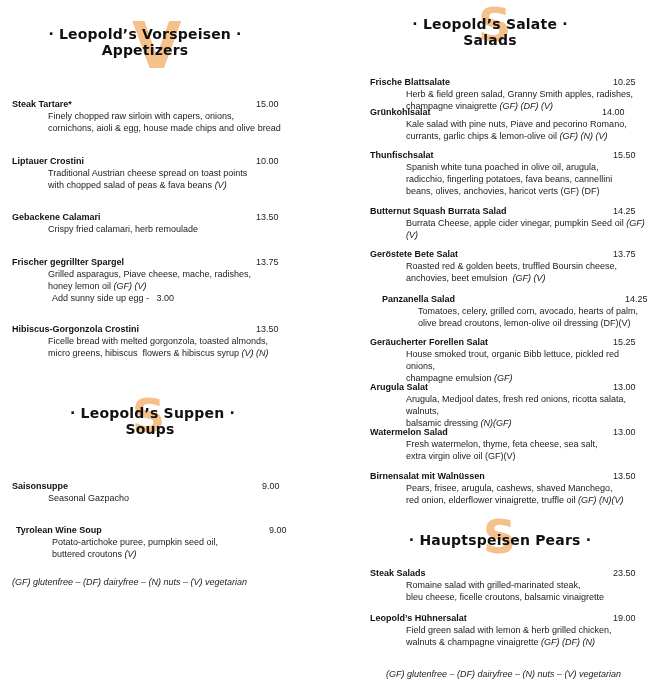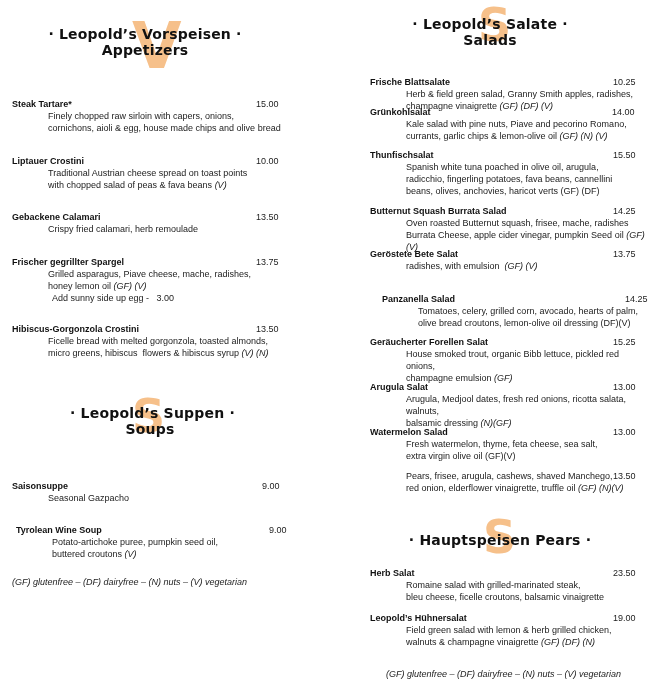"14.00" span.price { left: 242px -> 232px }
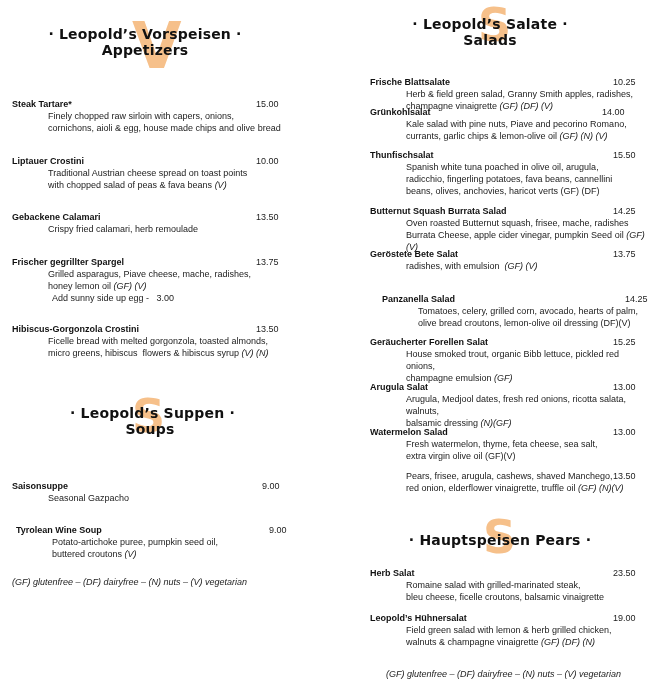"Oven roasted Butternut squash, frisee," span.desc { html: <span>Oven roasted Butternut squash, frisee, mache, radishes</span> -> none }
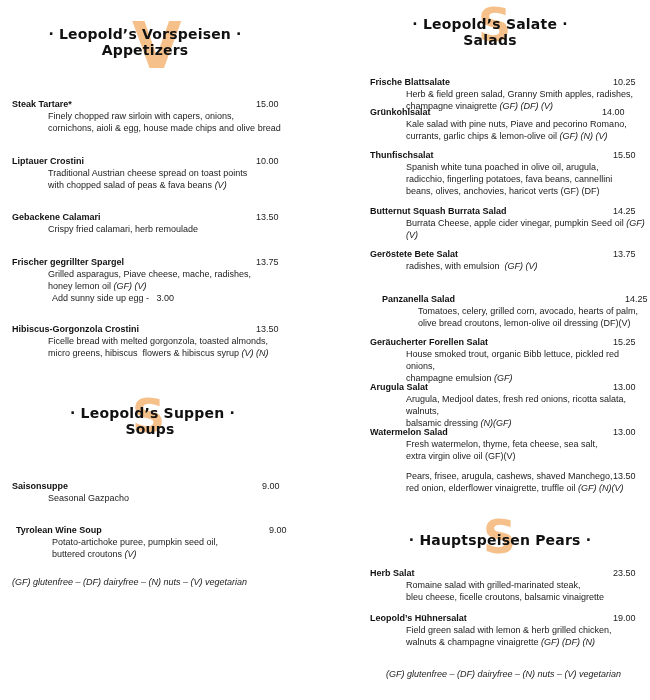"Roasted red & golden beets," span.desc { html: none -> <span>Roasted red &amp; golden beets, truffled Boursin cheese,</span> }
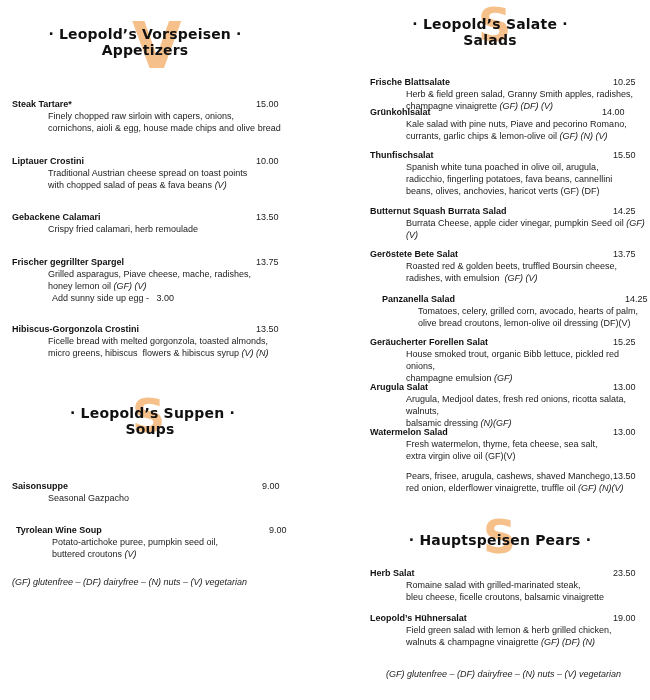"radishes, with emulsion" span { text: radishes, with -> anchovies, beet }
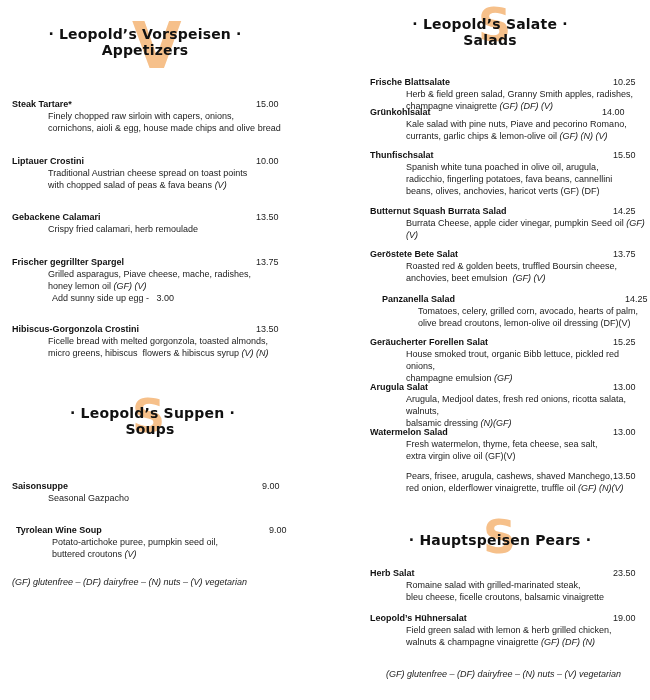"Birnensalat mit Walnüssen" span.name { html: none -> <span>Birnensalat mit Walnüssen</span> }
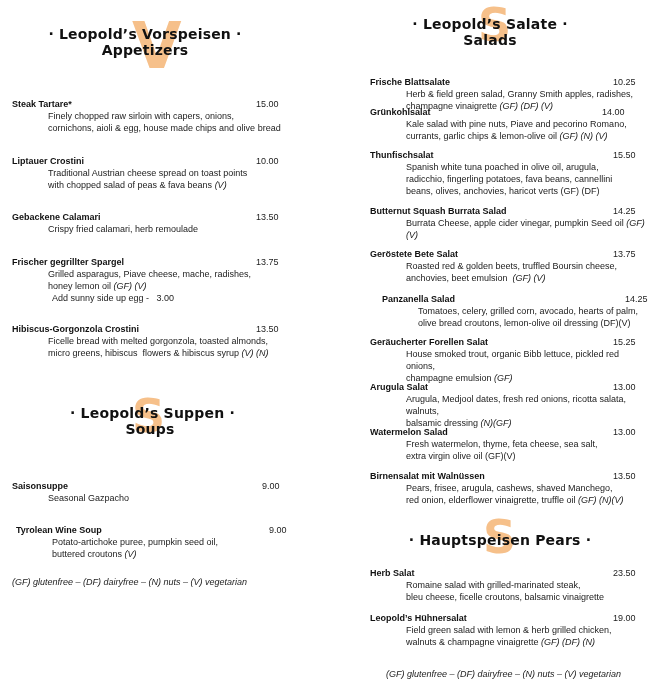"Herb Salat" span.name { text: Herb Salat -> Steak Salads }
